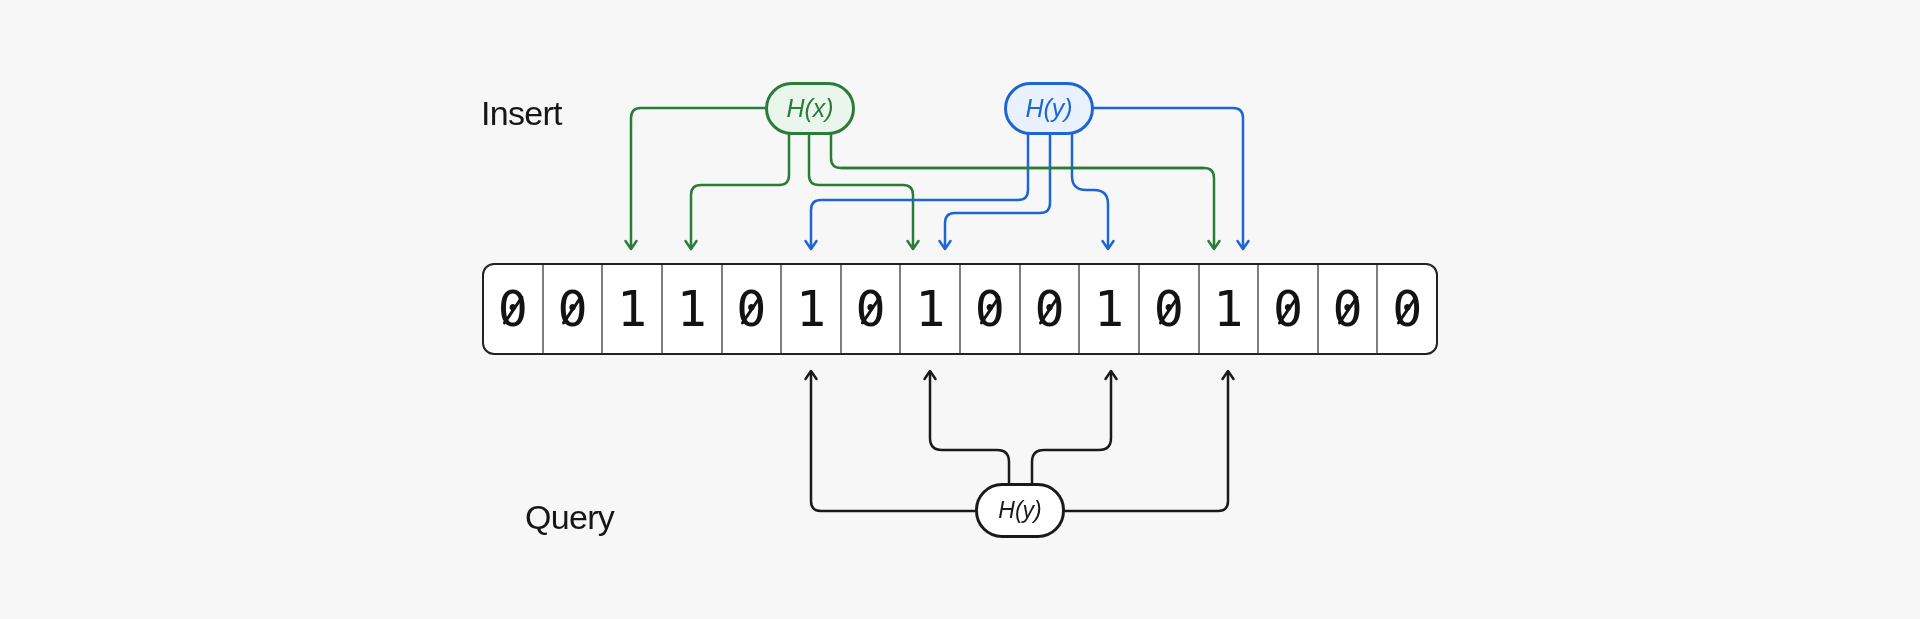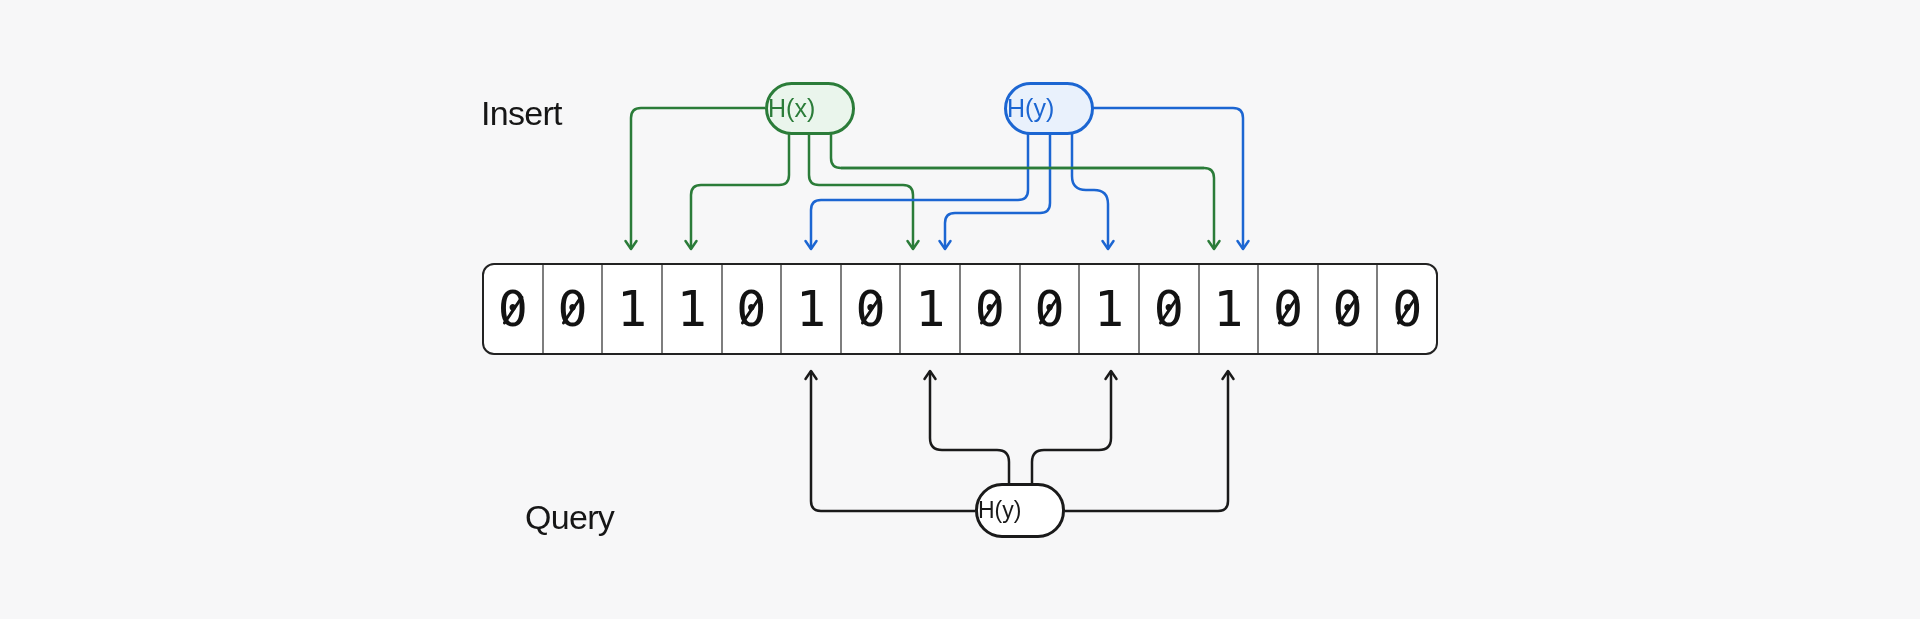"H(x)" .pill { font-style: none -> italic; justify-content: flex-start -> center }
